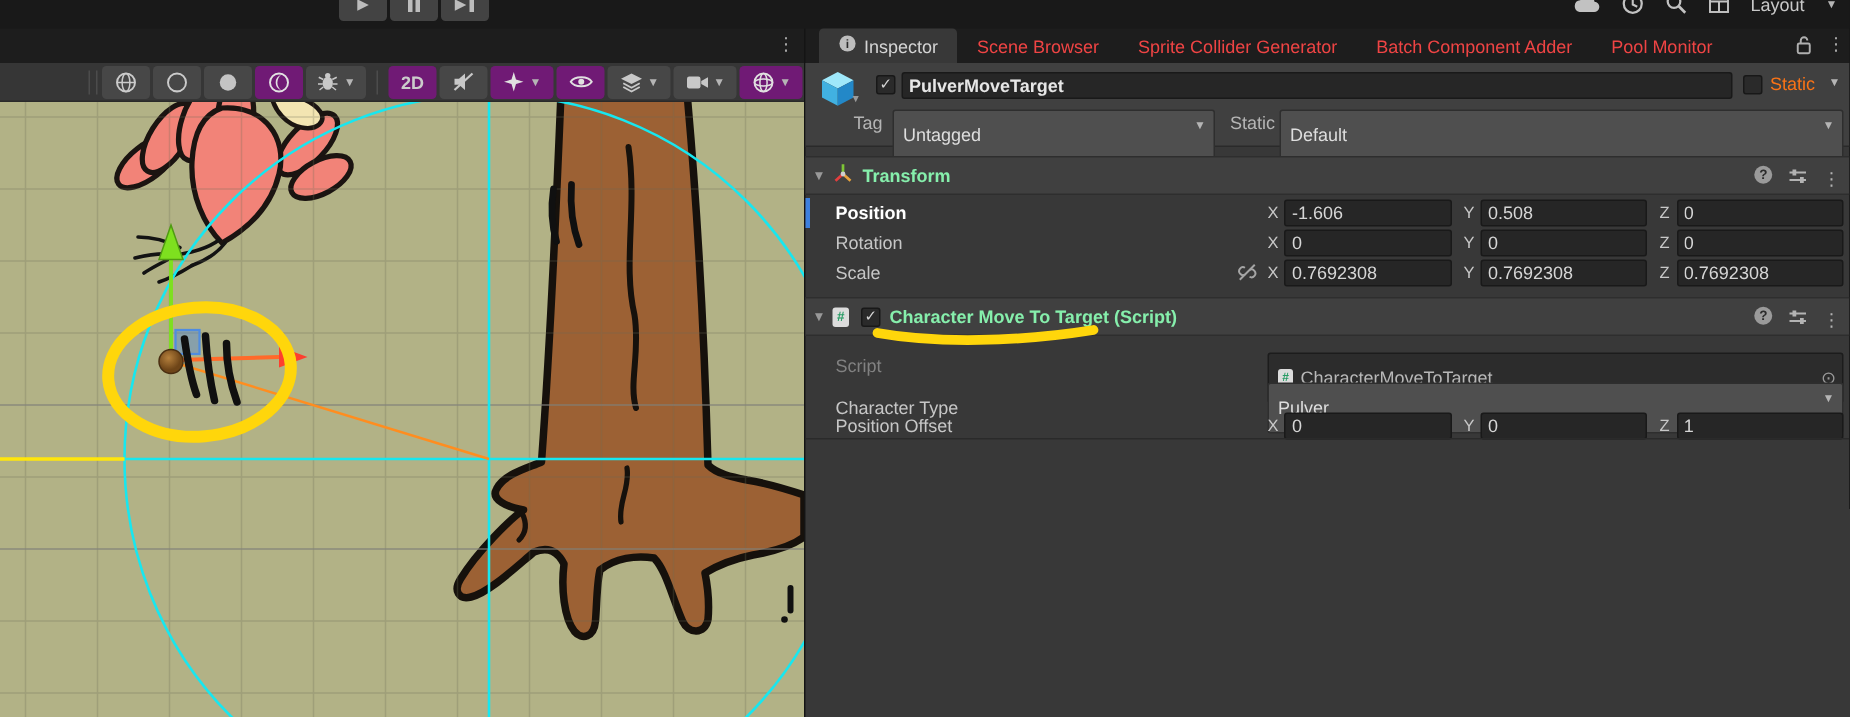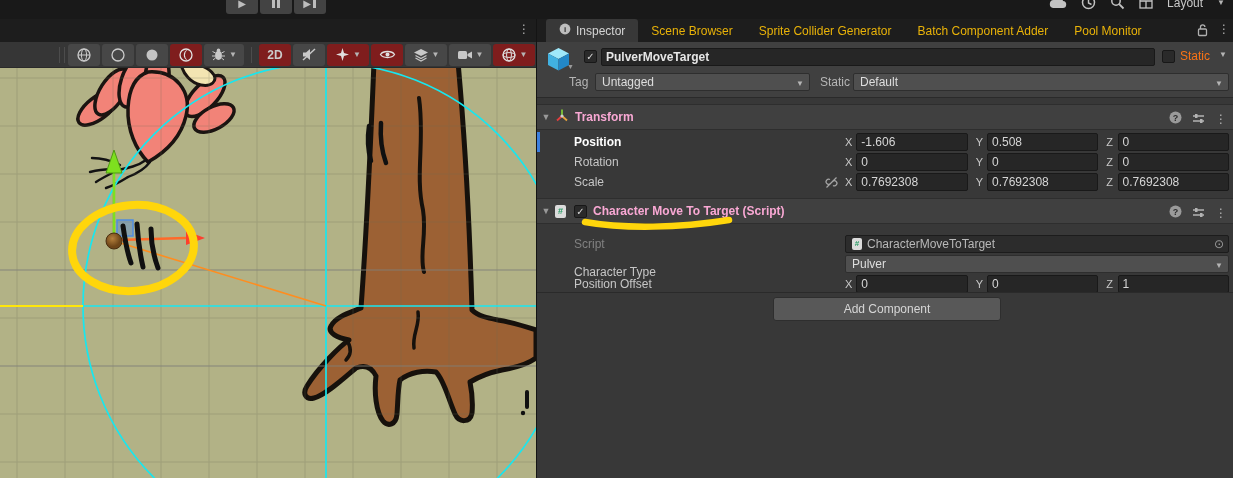"Scene Browser" .instab { color: #eab308 -> #ef4444 }
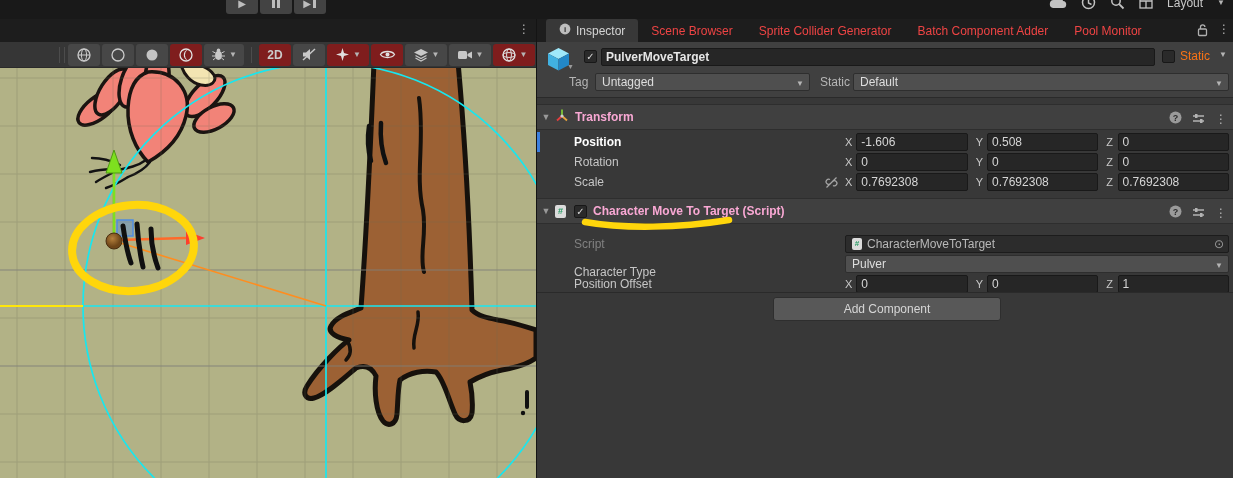"2D" .tbtn.active { background: #7f1d1d -> #701a75 }
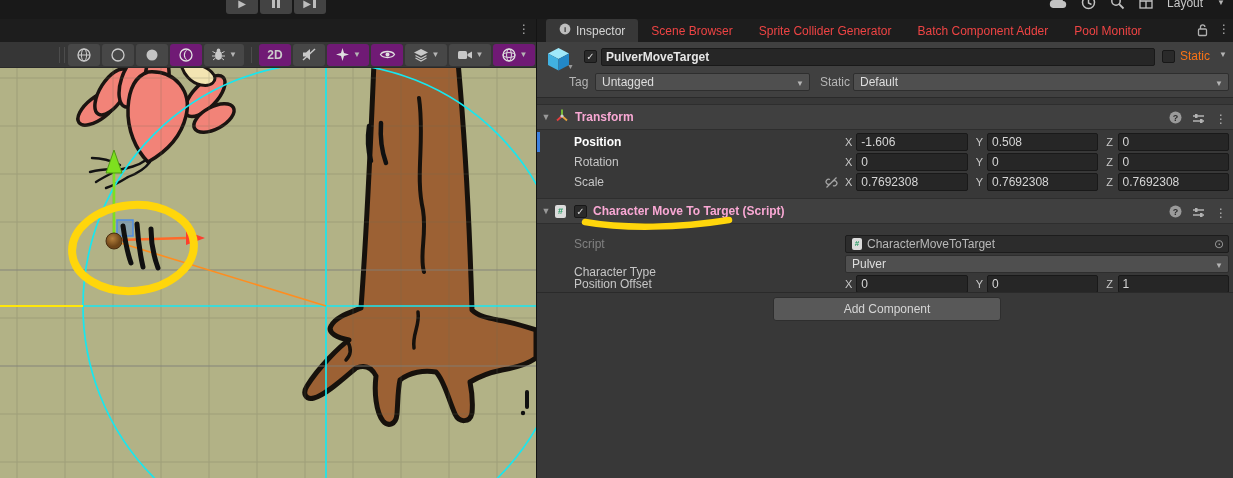"Untagged" .ddown { padding: 0 6px -> 16px 6px }
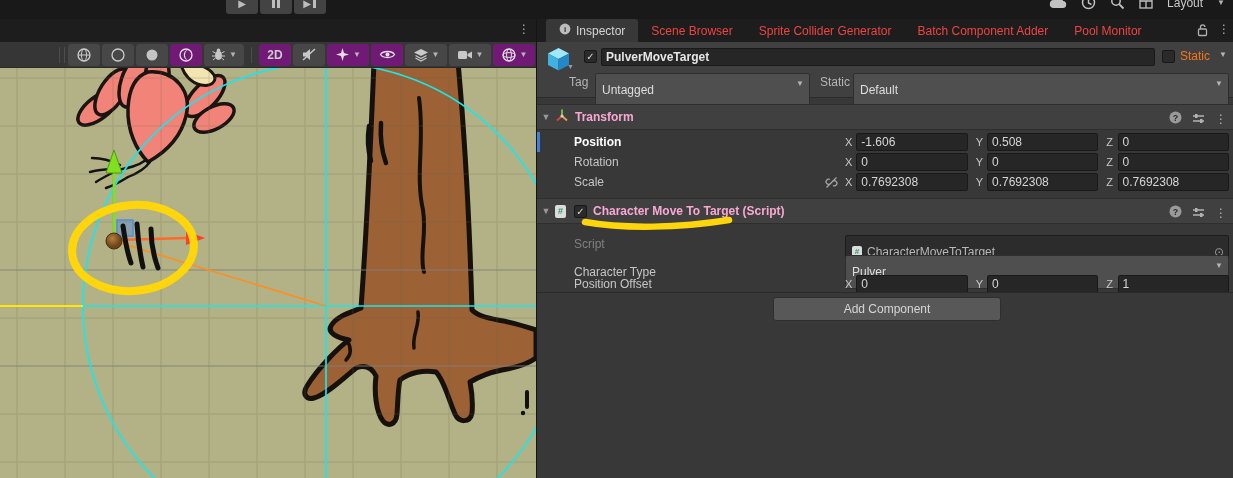"Transform" .comptitle { color: #f9a8d4 -> #86efac }
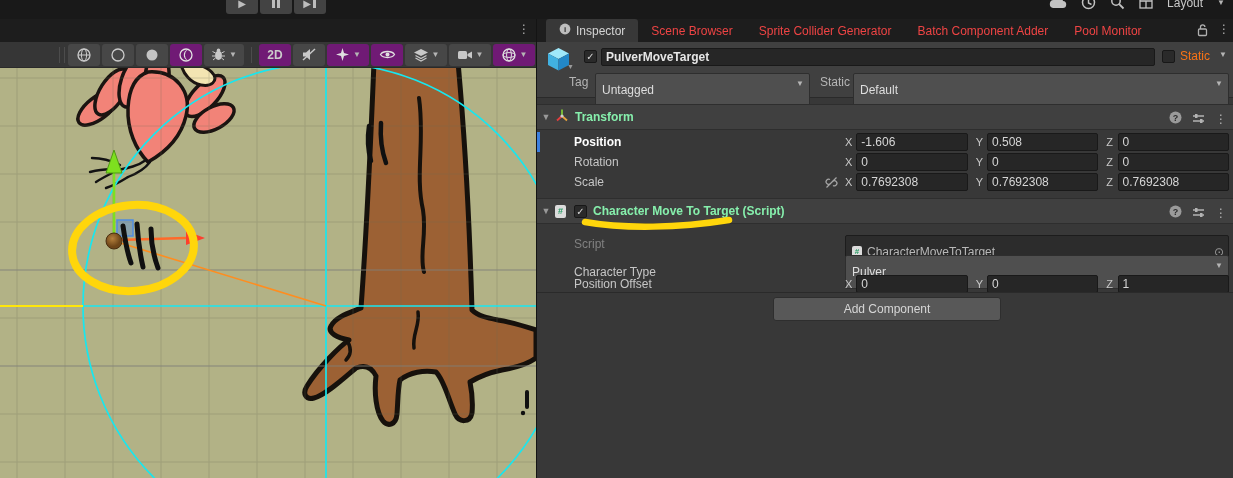"Position" .rowlbl { margin-left: 17px -> none }
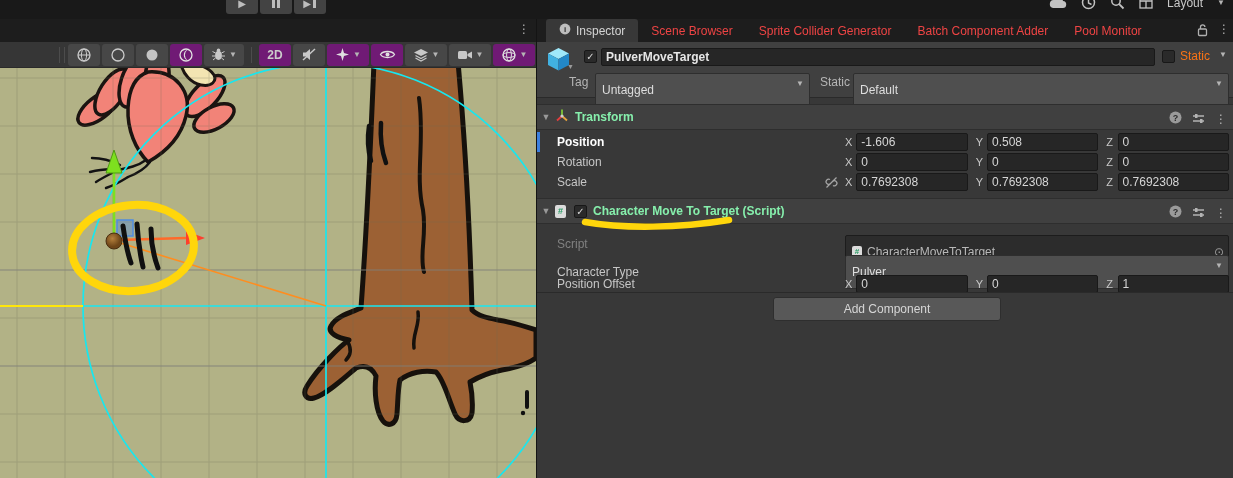"Add Component" div.addcomp { html: <div>Add Component</div> -> none }
